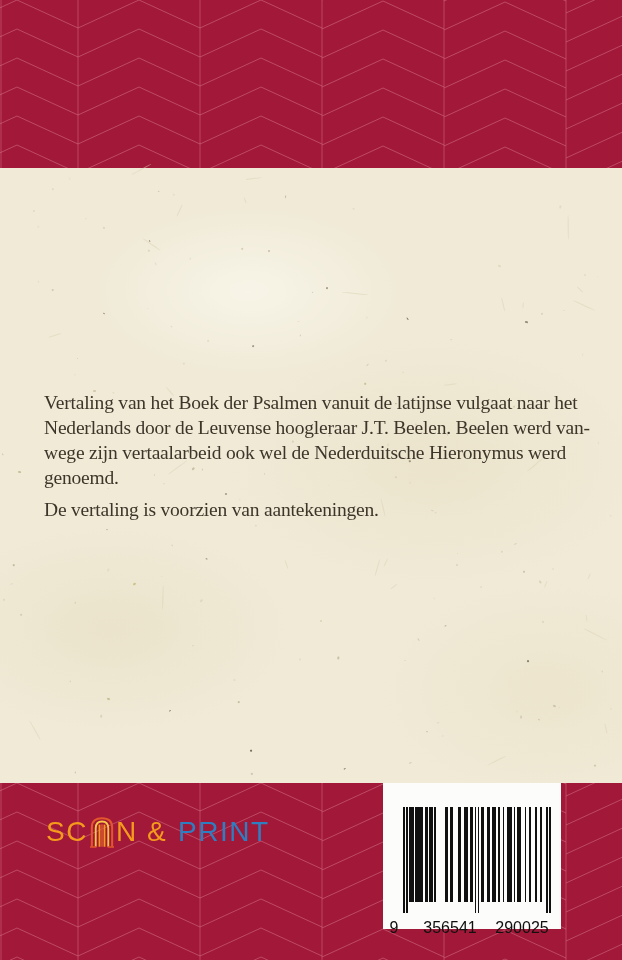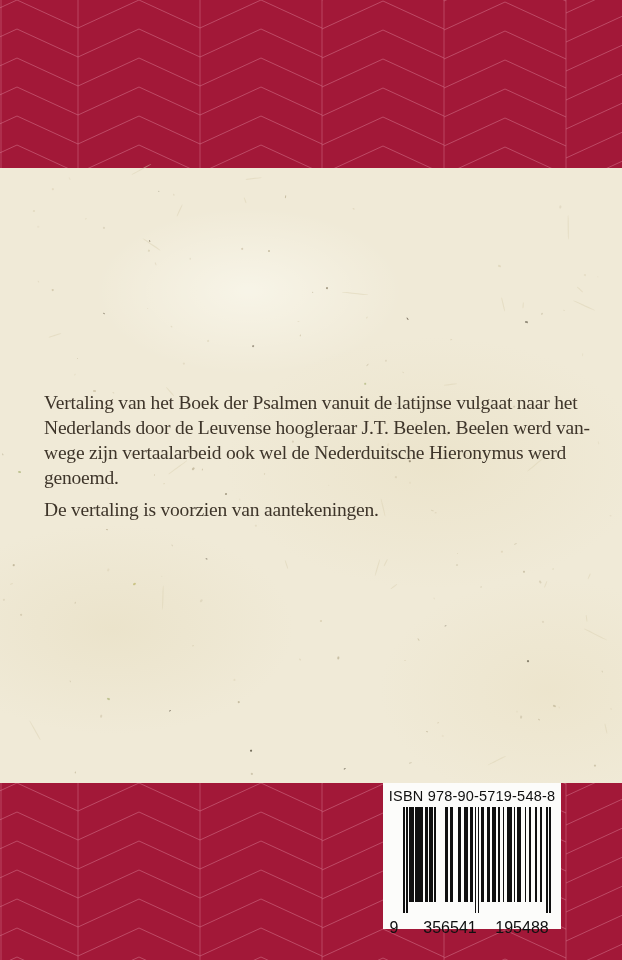"ISBN 978-90-5719-548-8" div.isbn { html: <div>ISBN 978-90-5719-548-8</div> -> none }
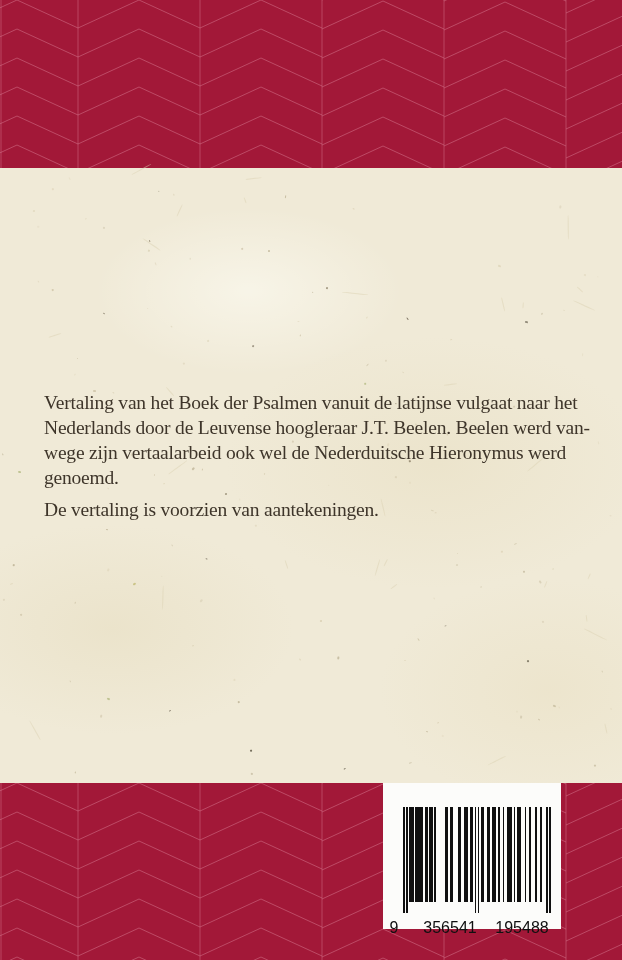"SC" div.logo { html: none -> <div> <span>SC</span> <svg> <path></path> <path></path> <line></line> <line></line> <line></line> <path></path> </svg> <span>N &amp;</span> <span>PRINT</span> </div> }
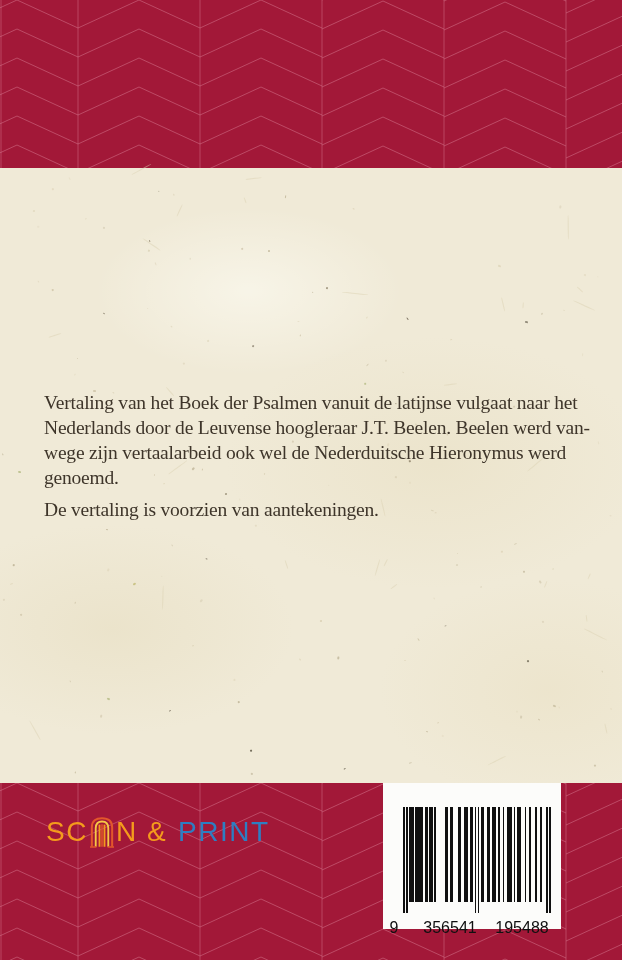"195488" span.bdigit { text: 195488 -> 290025 }
